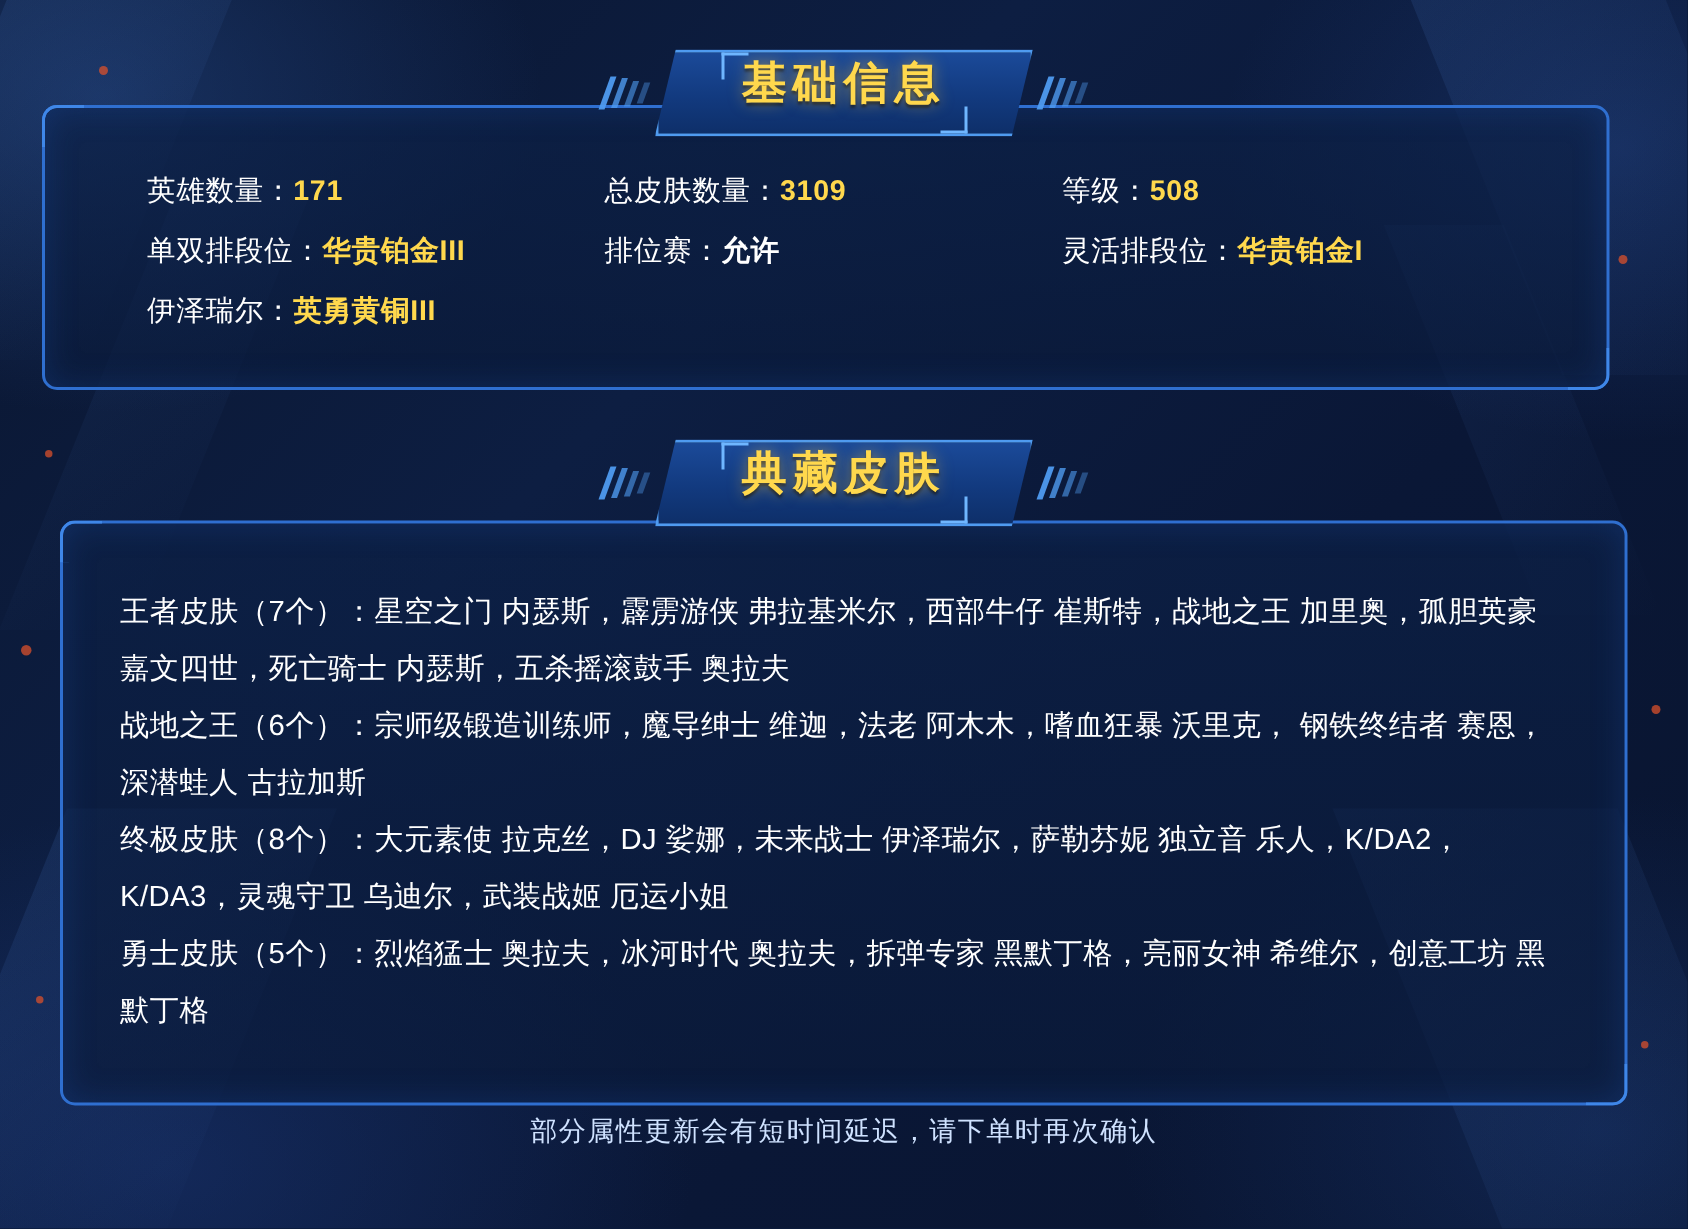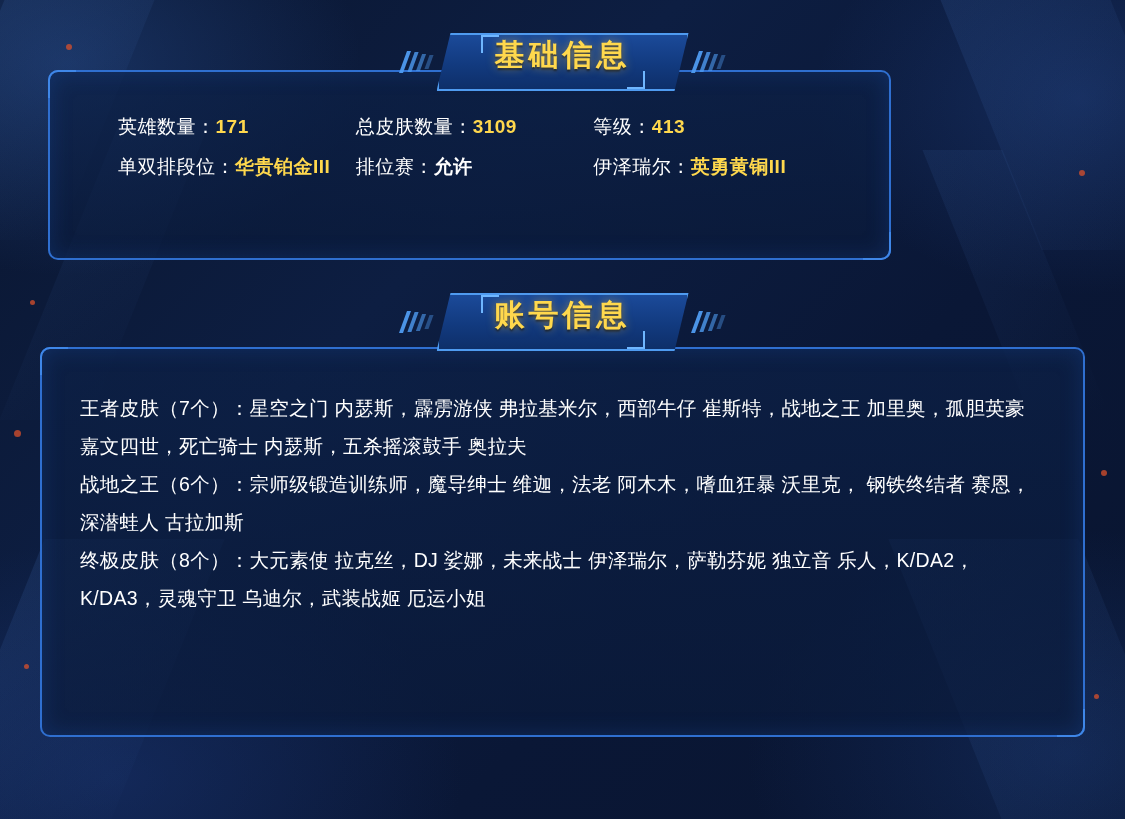"英雄数量：171" #panel-basic { left: 48px -> 28px; width: 843px -> 1045px }
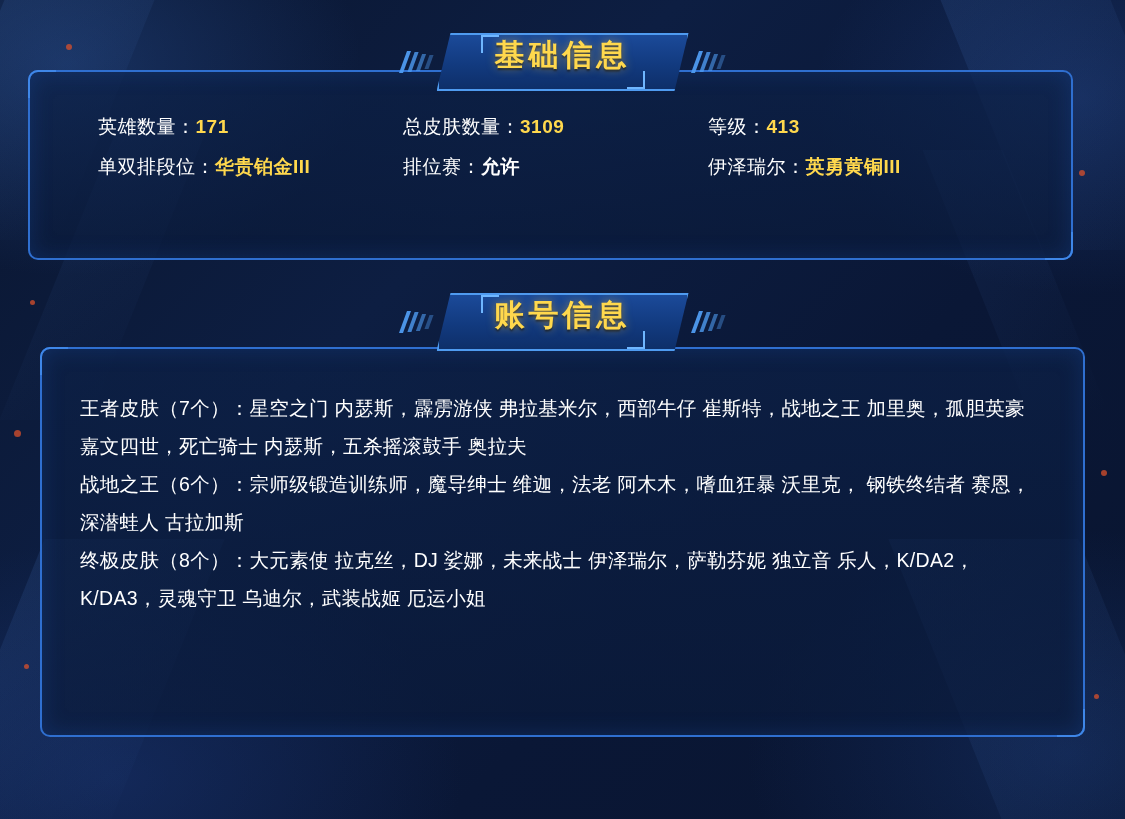"413" span.v { text: 413 -> 508 }
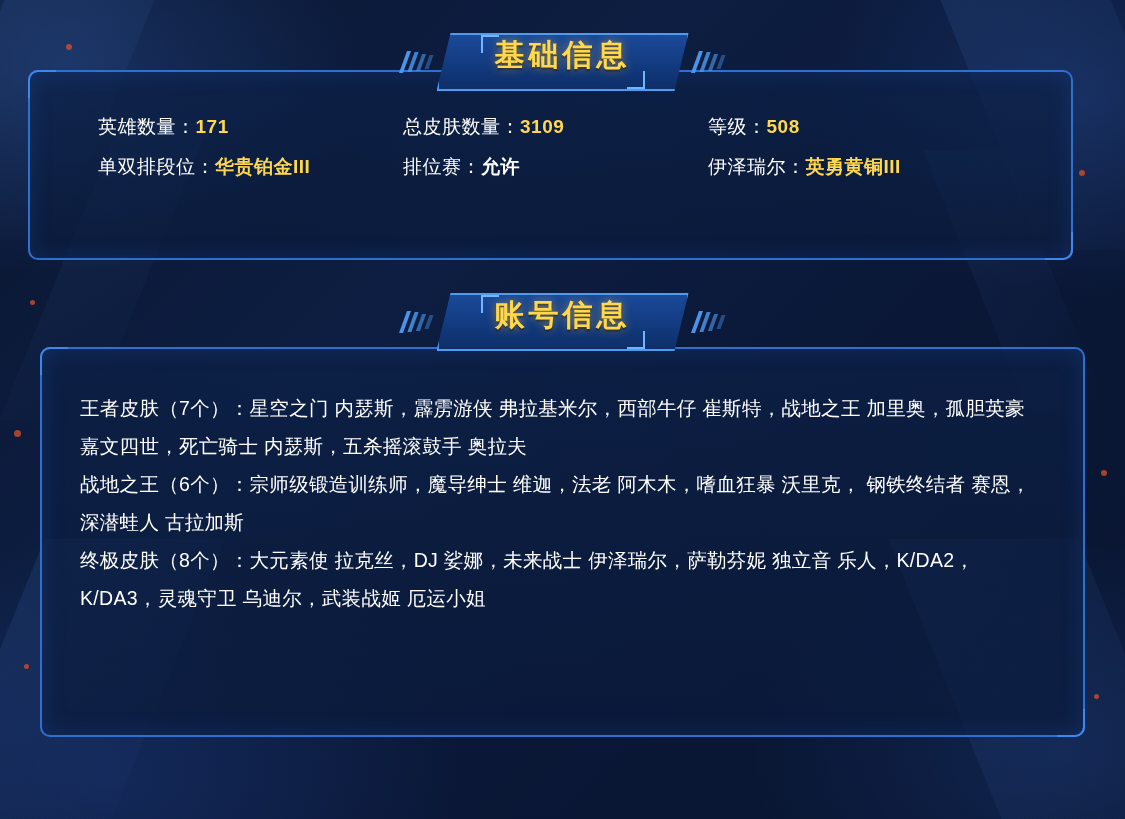"灵活排段位：华贵铂金I" div.kv { html: none -> <div> <span>灵活排段位：</span><span>华贵铂金I</span> </div> }
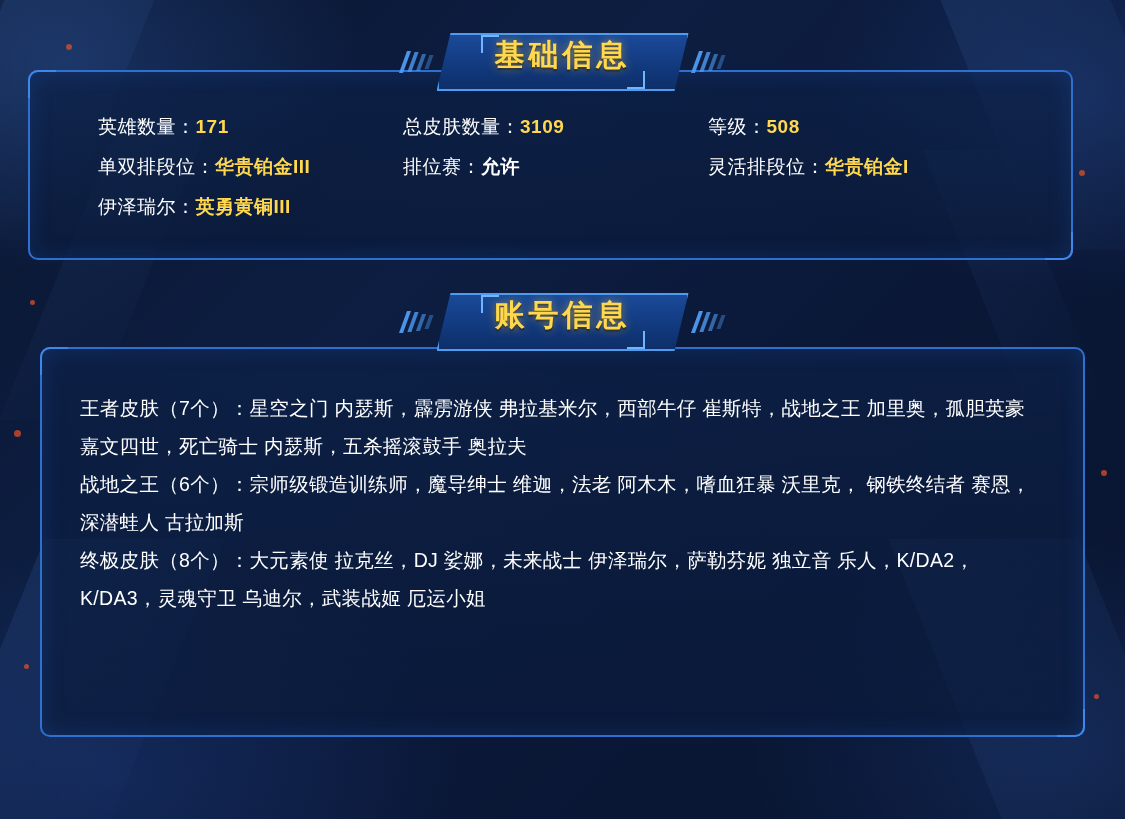"账号信息" span.title { text: 账号信息 -> 典藏皮肤 }
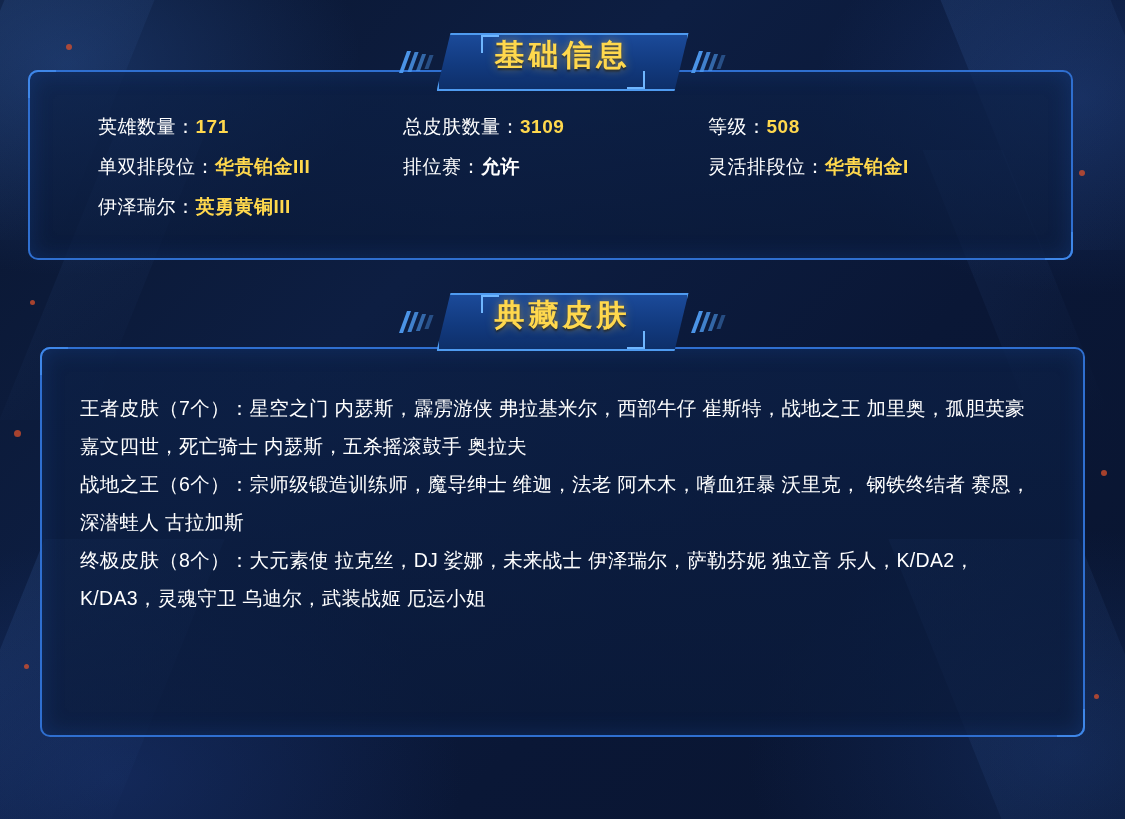"勇士皮肤（5个）：烈焰猛士 奥拉夫，冰河时代 奥拉夫，拆弹专家" p.acct-line { html: none -> <p> <span>勇士皮肤（5个）：</span><span>烈焰猛士 奥拉夫，冰河时代 奥拉夫，拆弹专家 黑默丁格，亮丽女神 希维尔，创意工坊 黑默丁格</span> </p> }
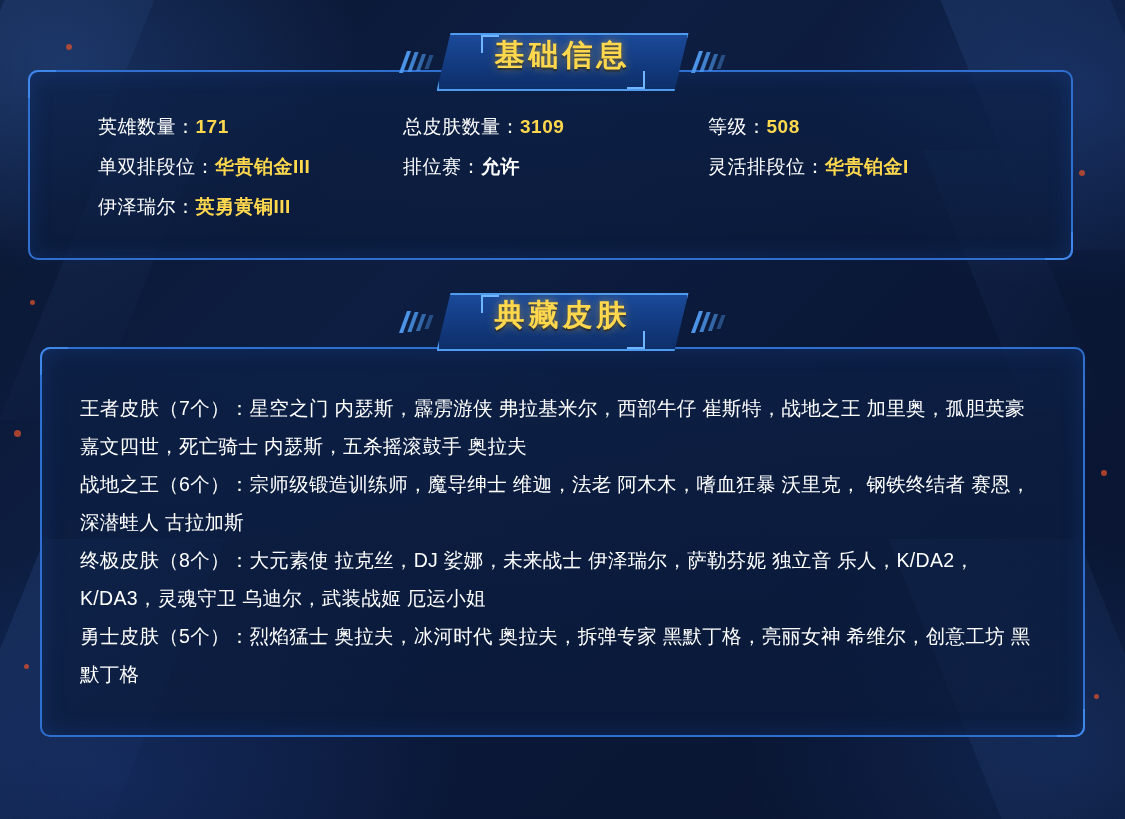"部分属性更新会有短时间延迟，请下单时再次确认" div.footnote { html: none -> <div>部分属性更新会有短时间延迟，请下单时再次确认</div> }
